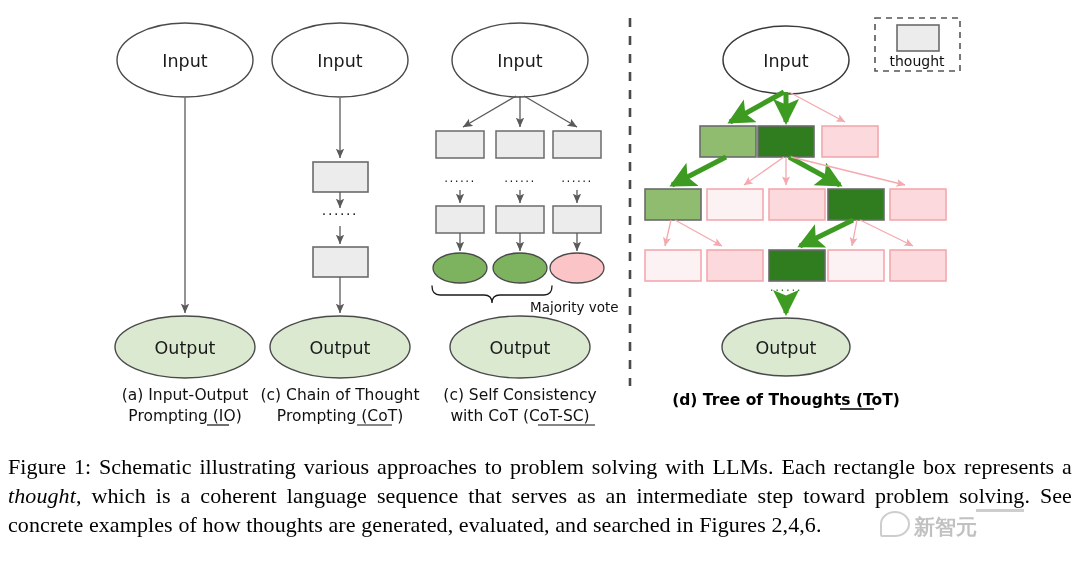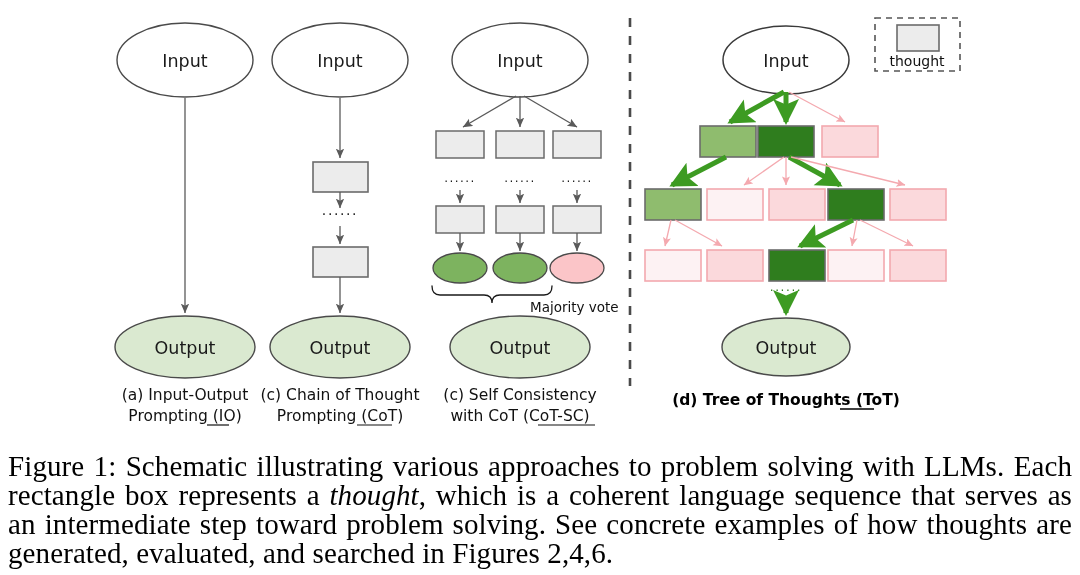"Figure 1: Schematic illustrating various" .caption { font-size: 29px -> 22px }
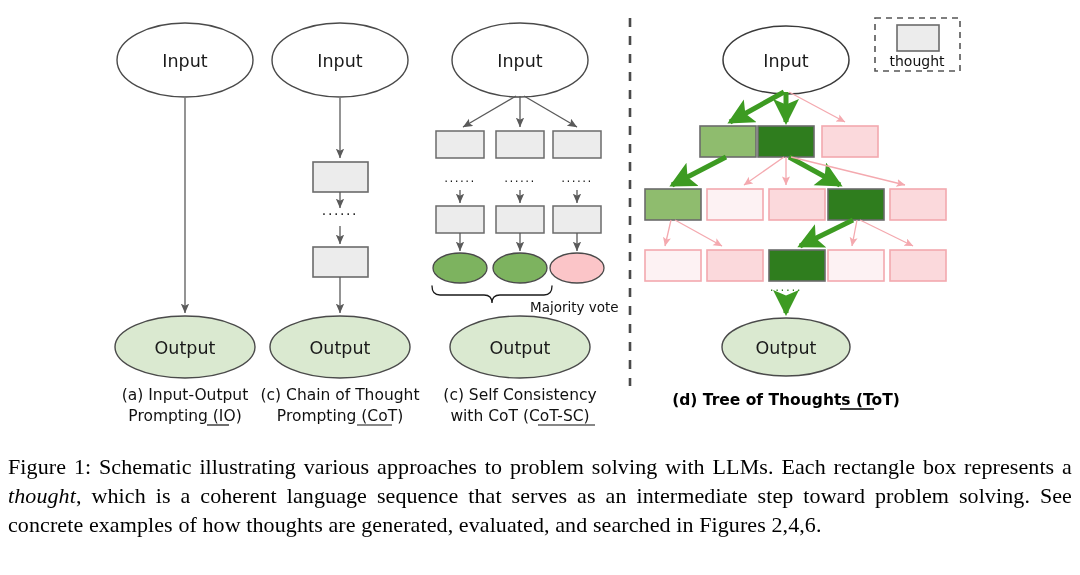"新智元" div.watermark { html: none -> <div> <div></div> <div></div> <div>新智元</div> </div> }
